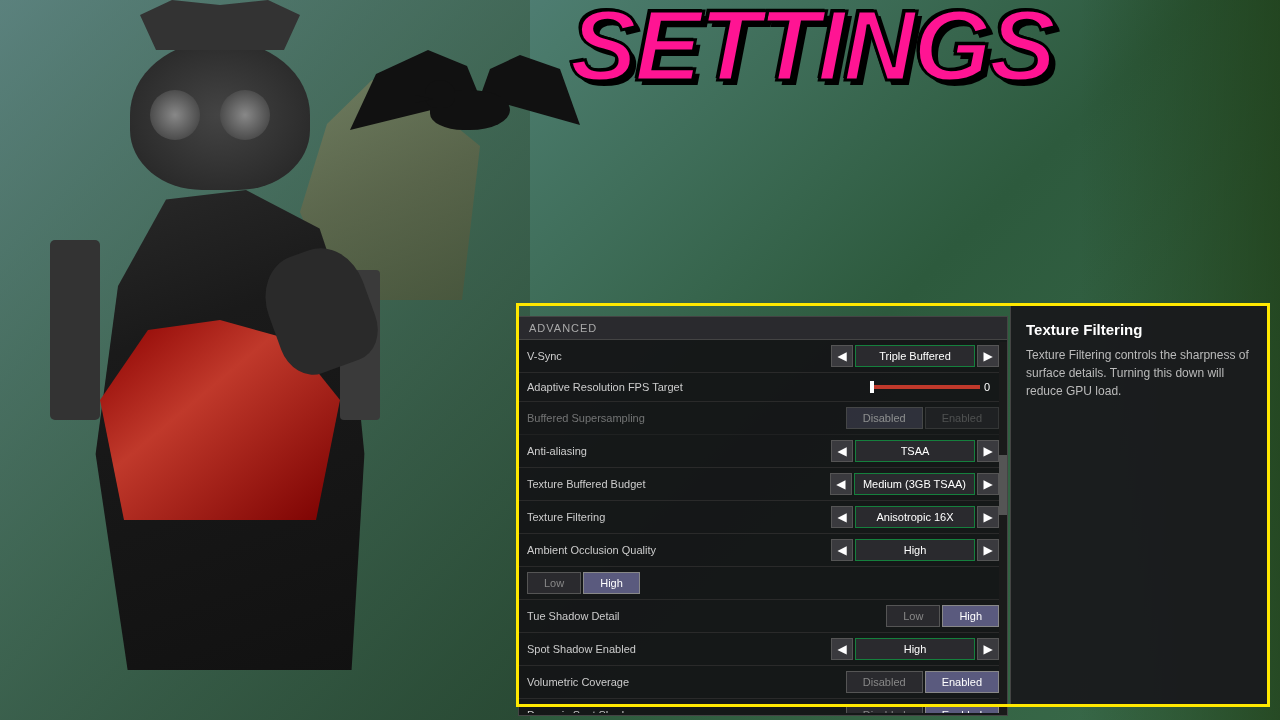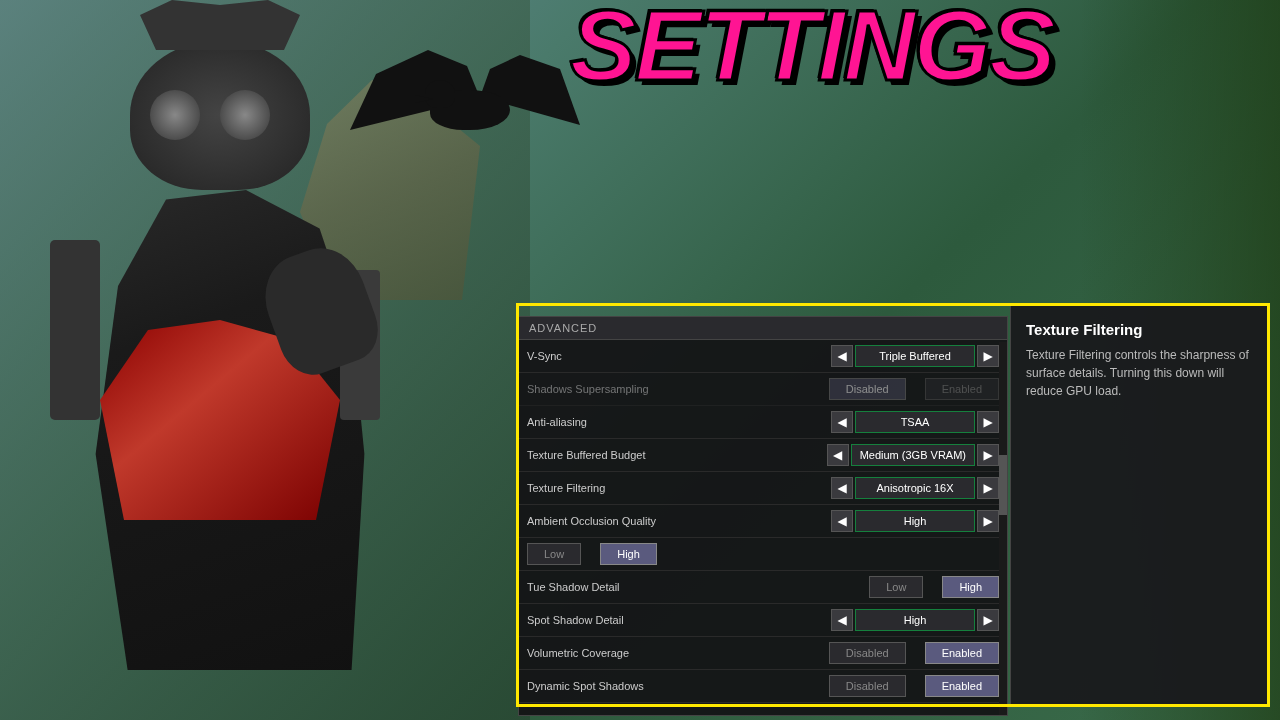"Adaptive Resolution FPS Target" div.setting-row { html: none -> <div> <div>Adaptive Resolution FPS Target</div> <div> <div> <div> <div></div> </div> <div>0</div> </div> </div> </div> }
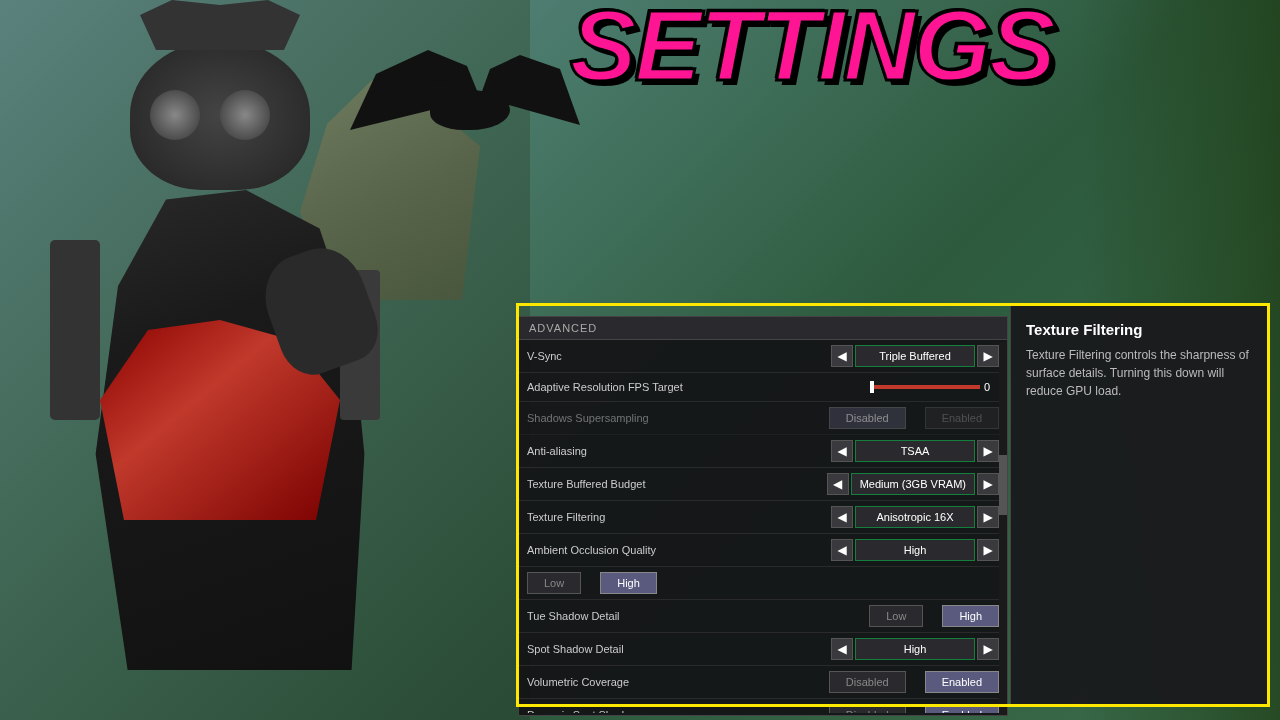"Shadows Supersampling" div.setting-label { text: Shadows -> Buffered }
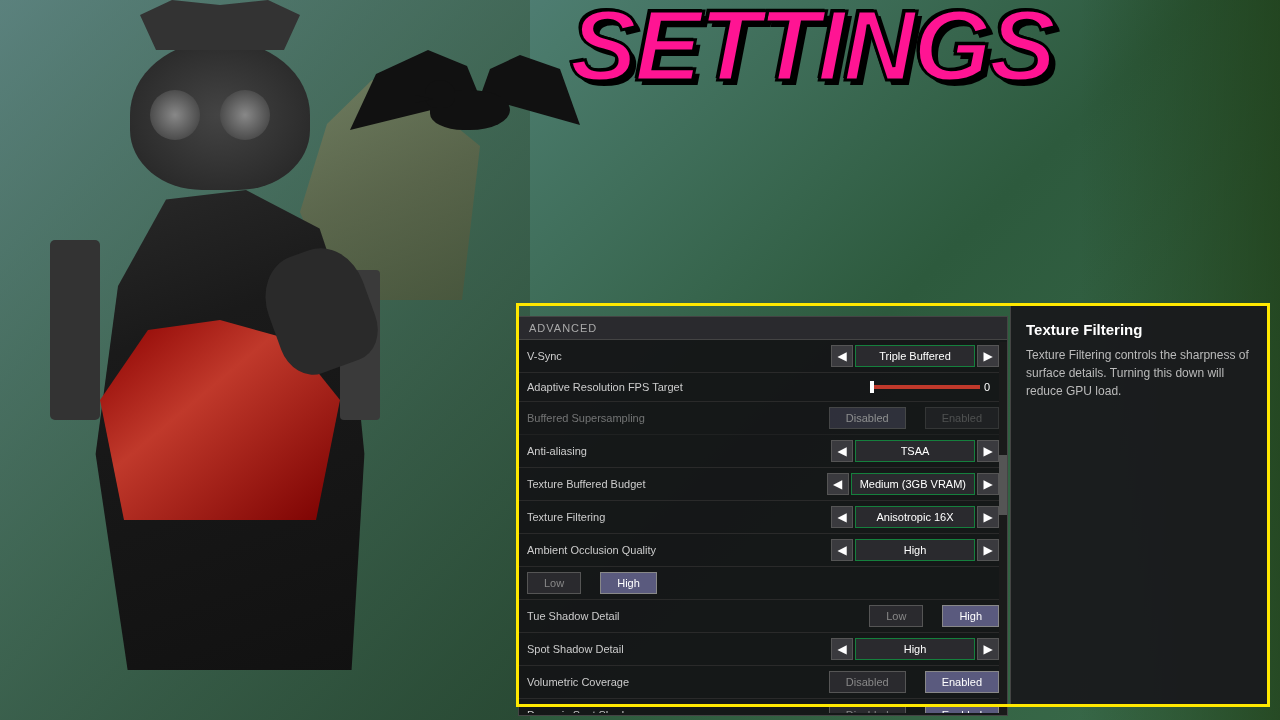"Disabled" .toggle-group { gap: 19px -> 2px }
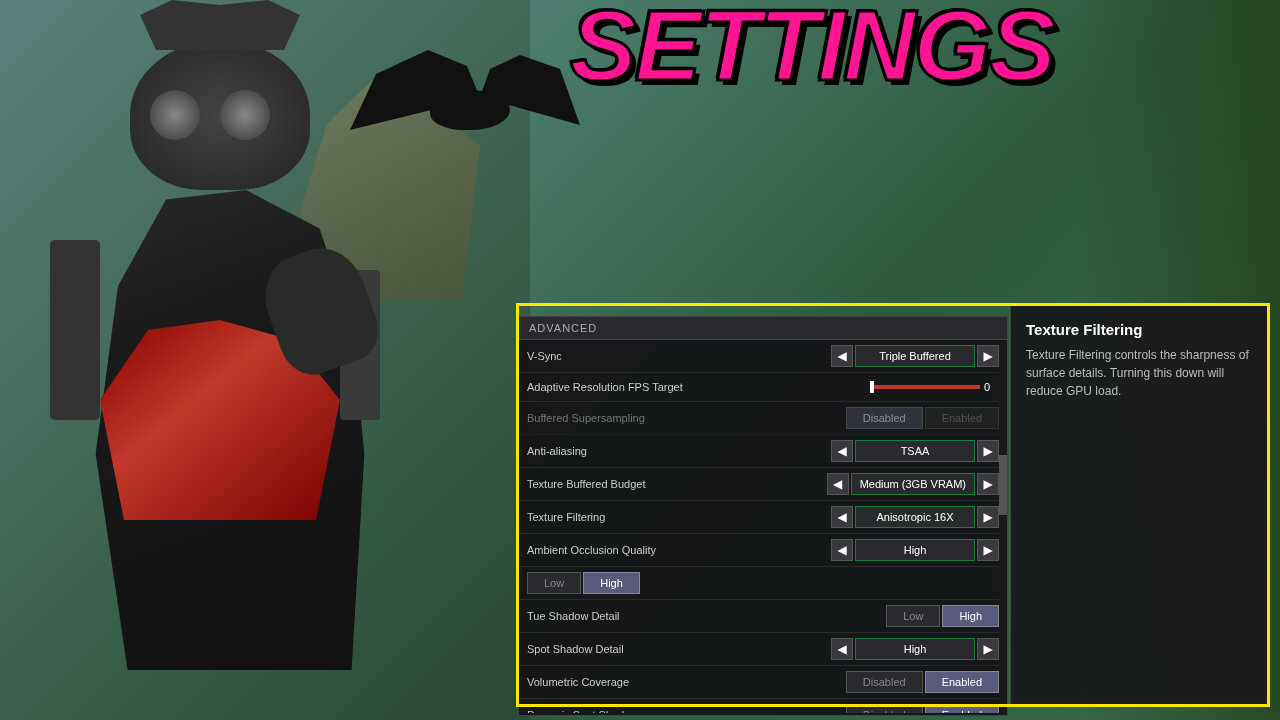"Medium (3GB VRAM)" div.value-display { text: VRAM -> TSAA }
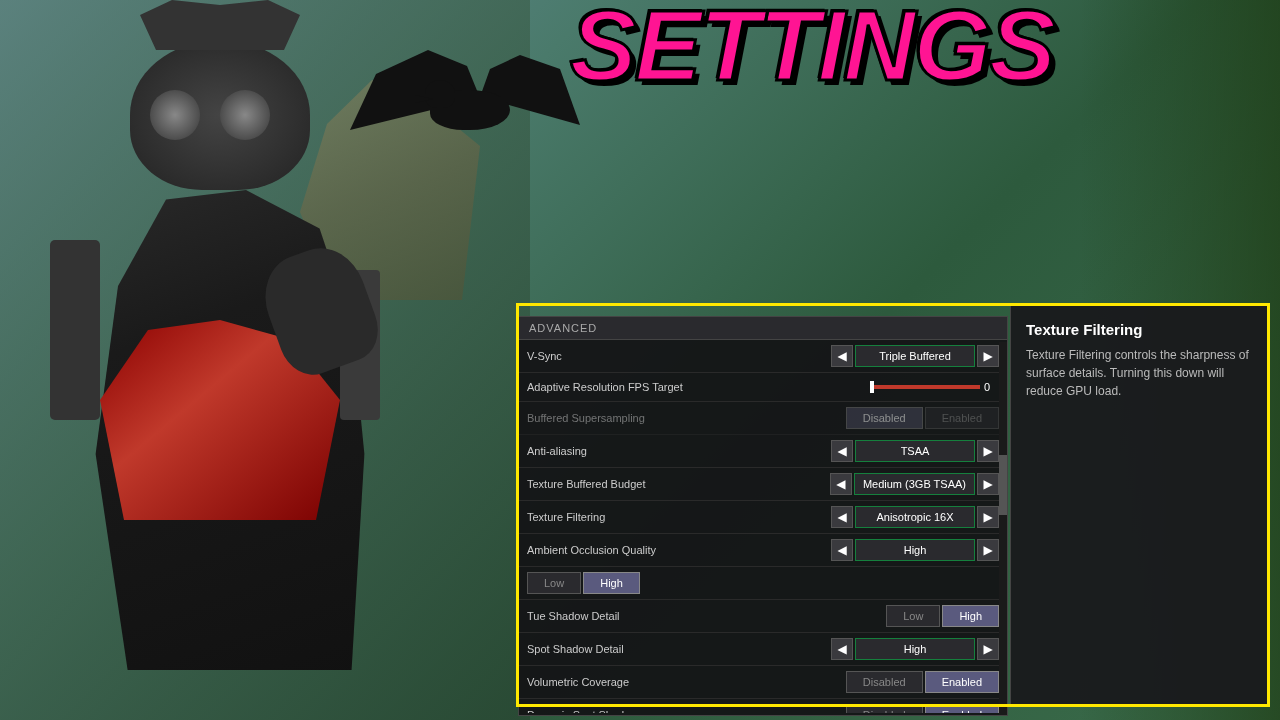"Spot Shadow Detail" div.setting-label { text: Detail -> Enabled }
